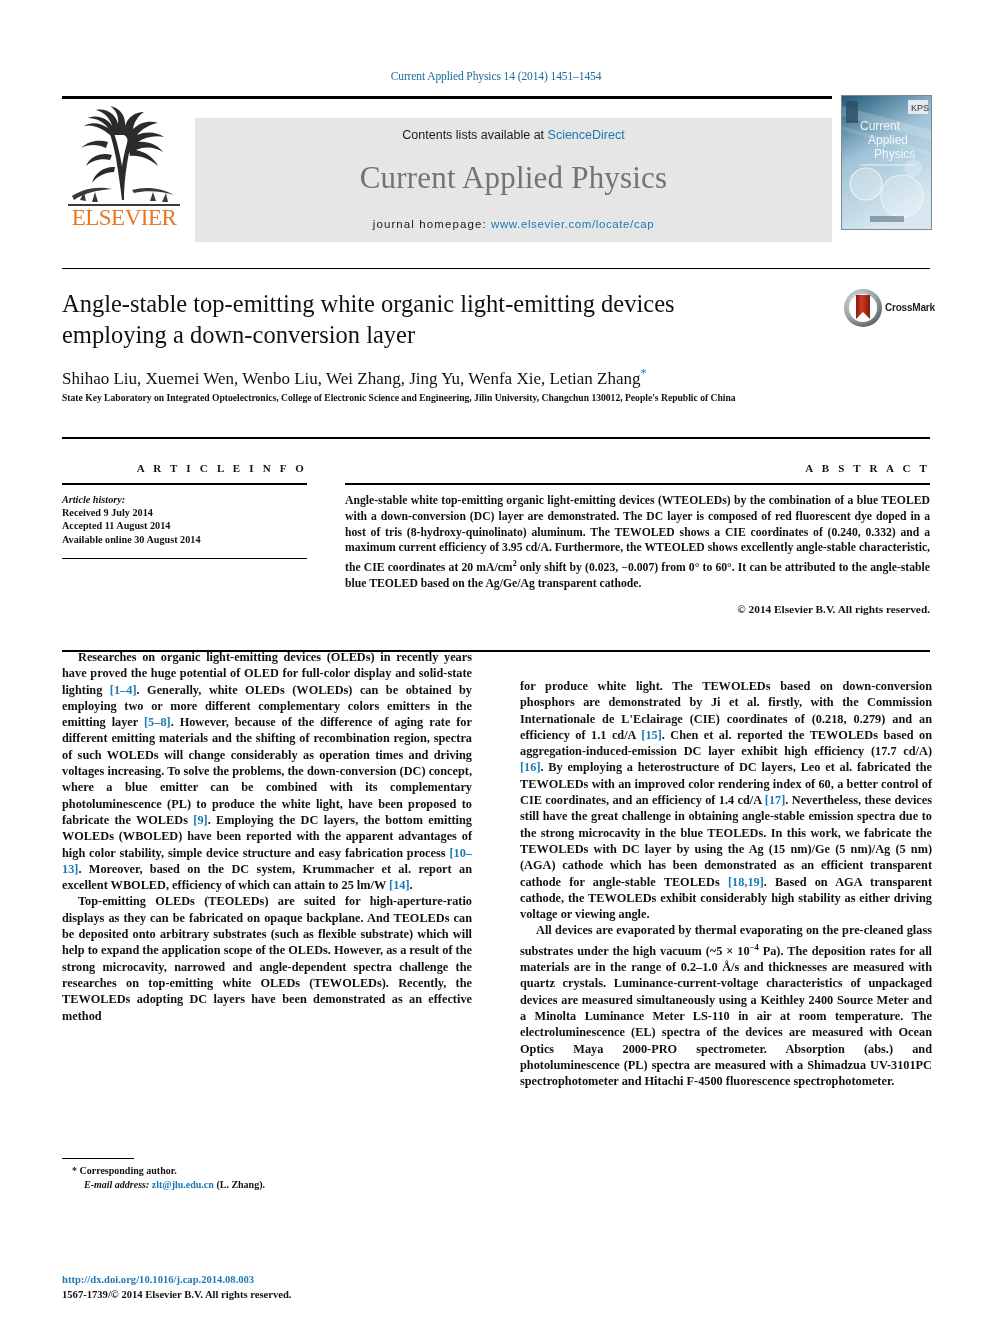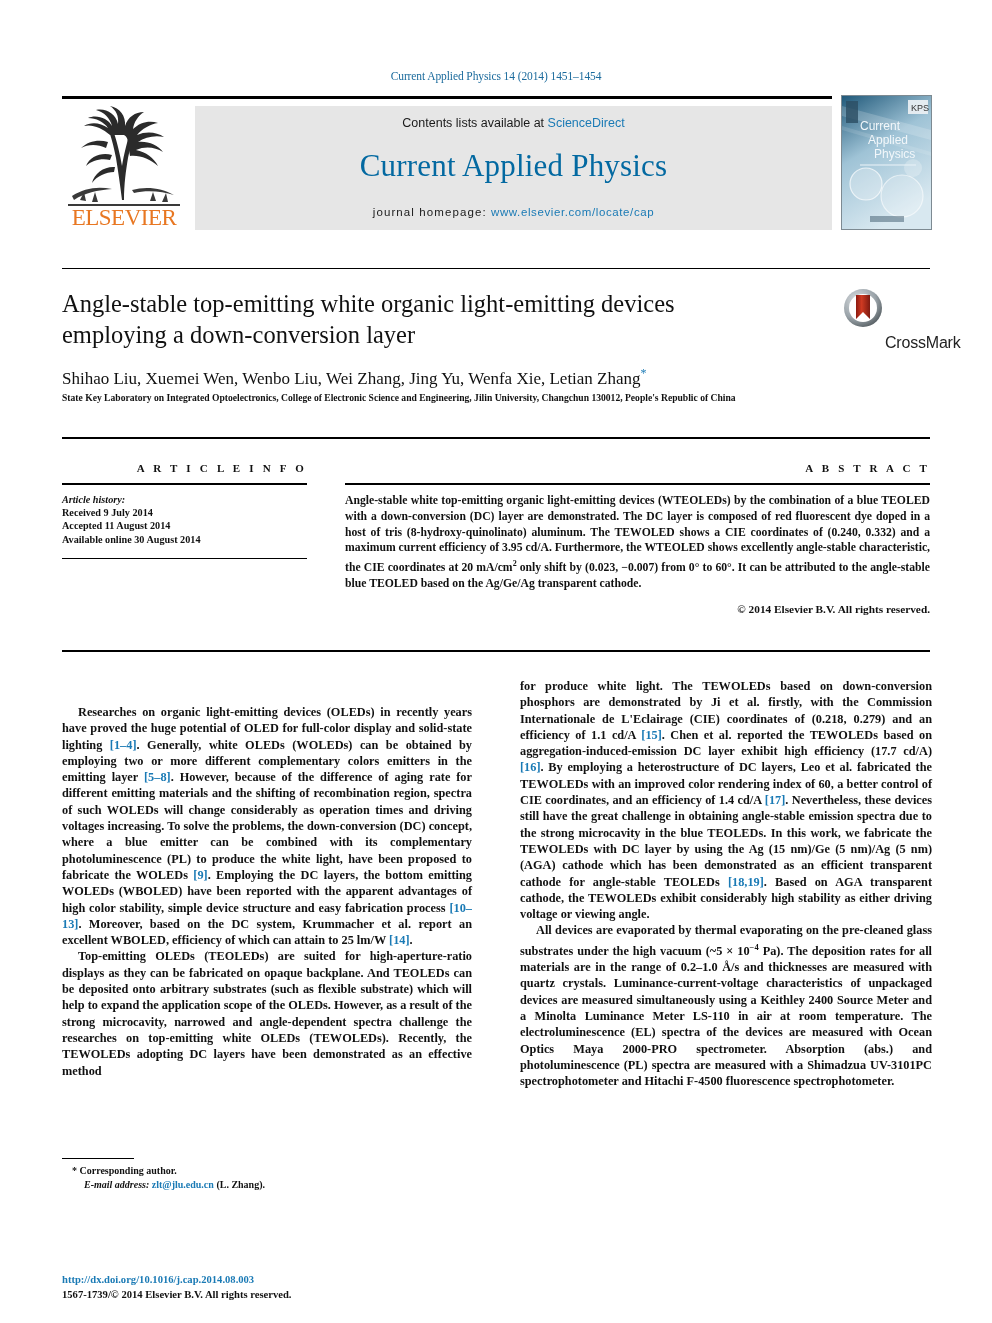"Contents lists available at" .contents-box { top: 10px -> 22px }
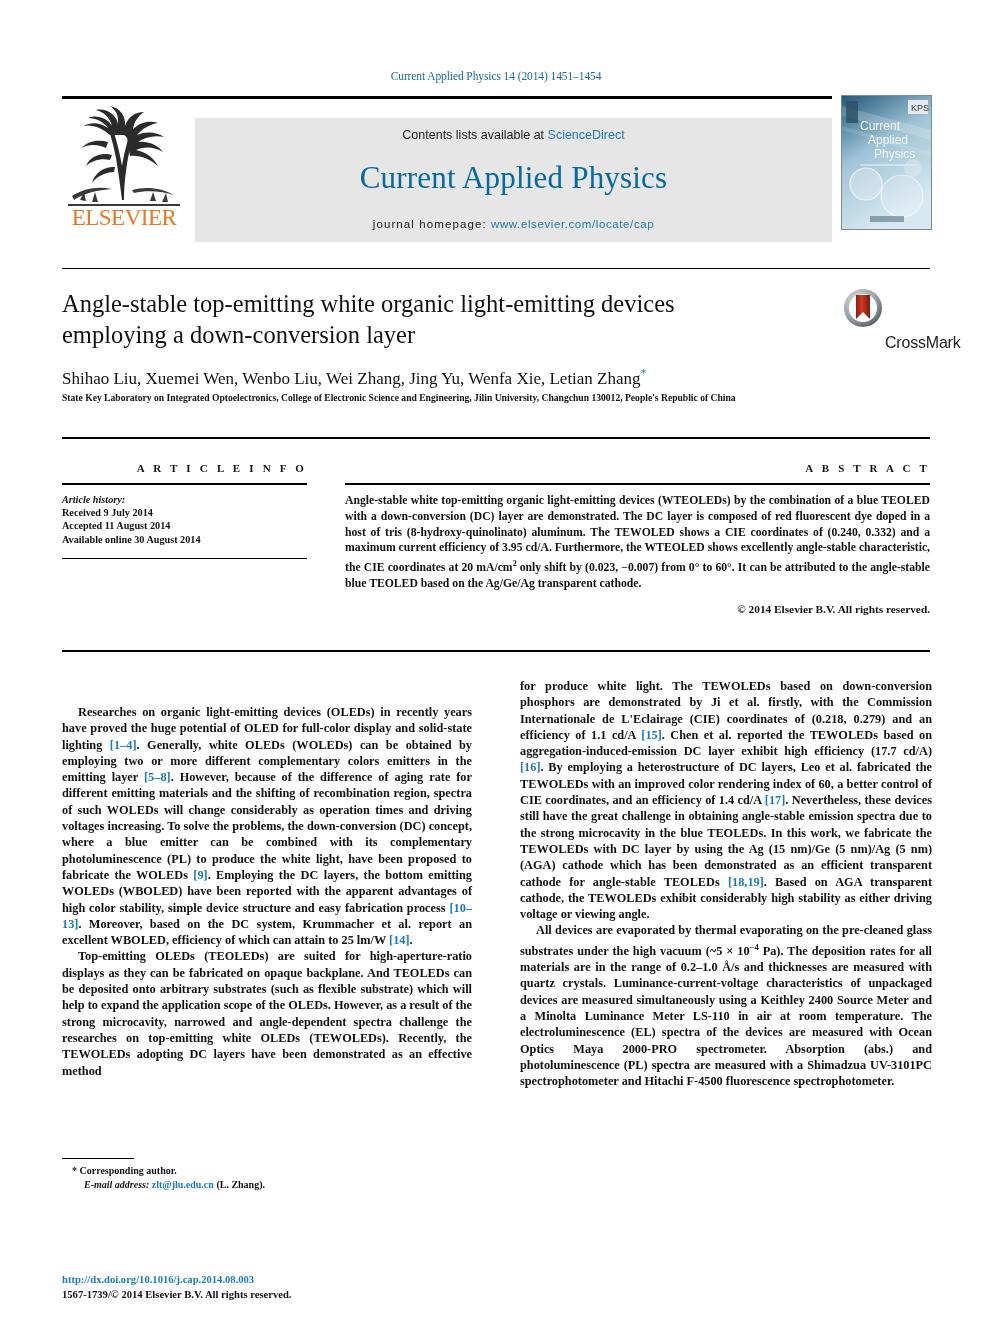"Current Applied Physics" .journal-title { color: #0369a1 -> #737373 }
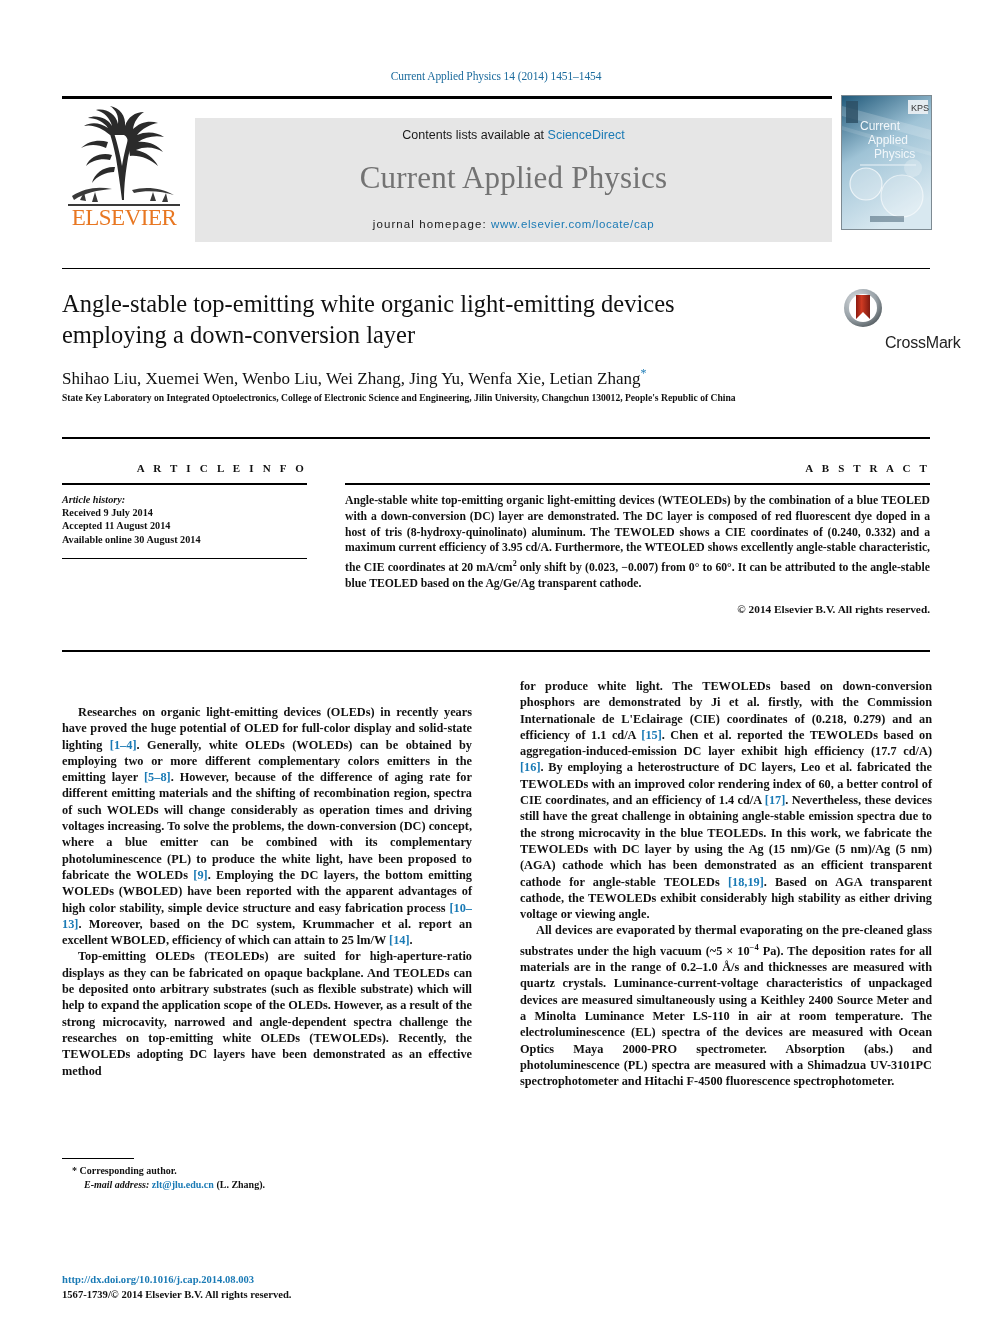"CrossMark" .crossmark-label { font-size: 16px -> 10px; font-weight: normal -> bold; margin-top: 32px -> none }
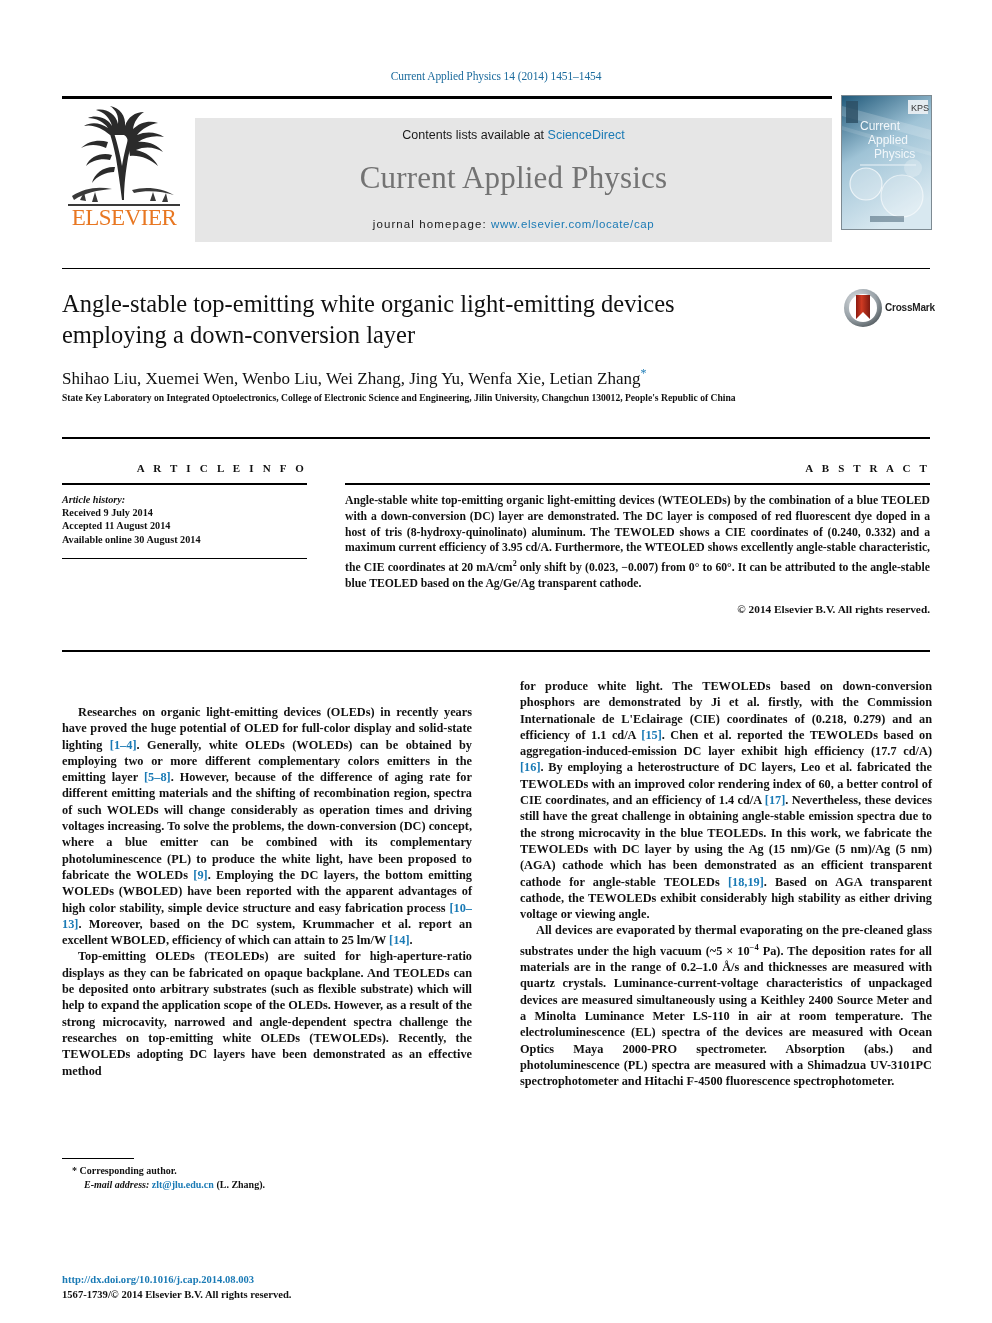"Researches on organic light-emitting" .body-left { top: 704px -> 649px }
